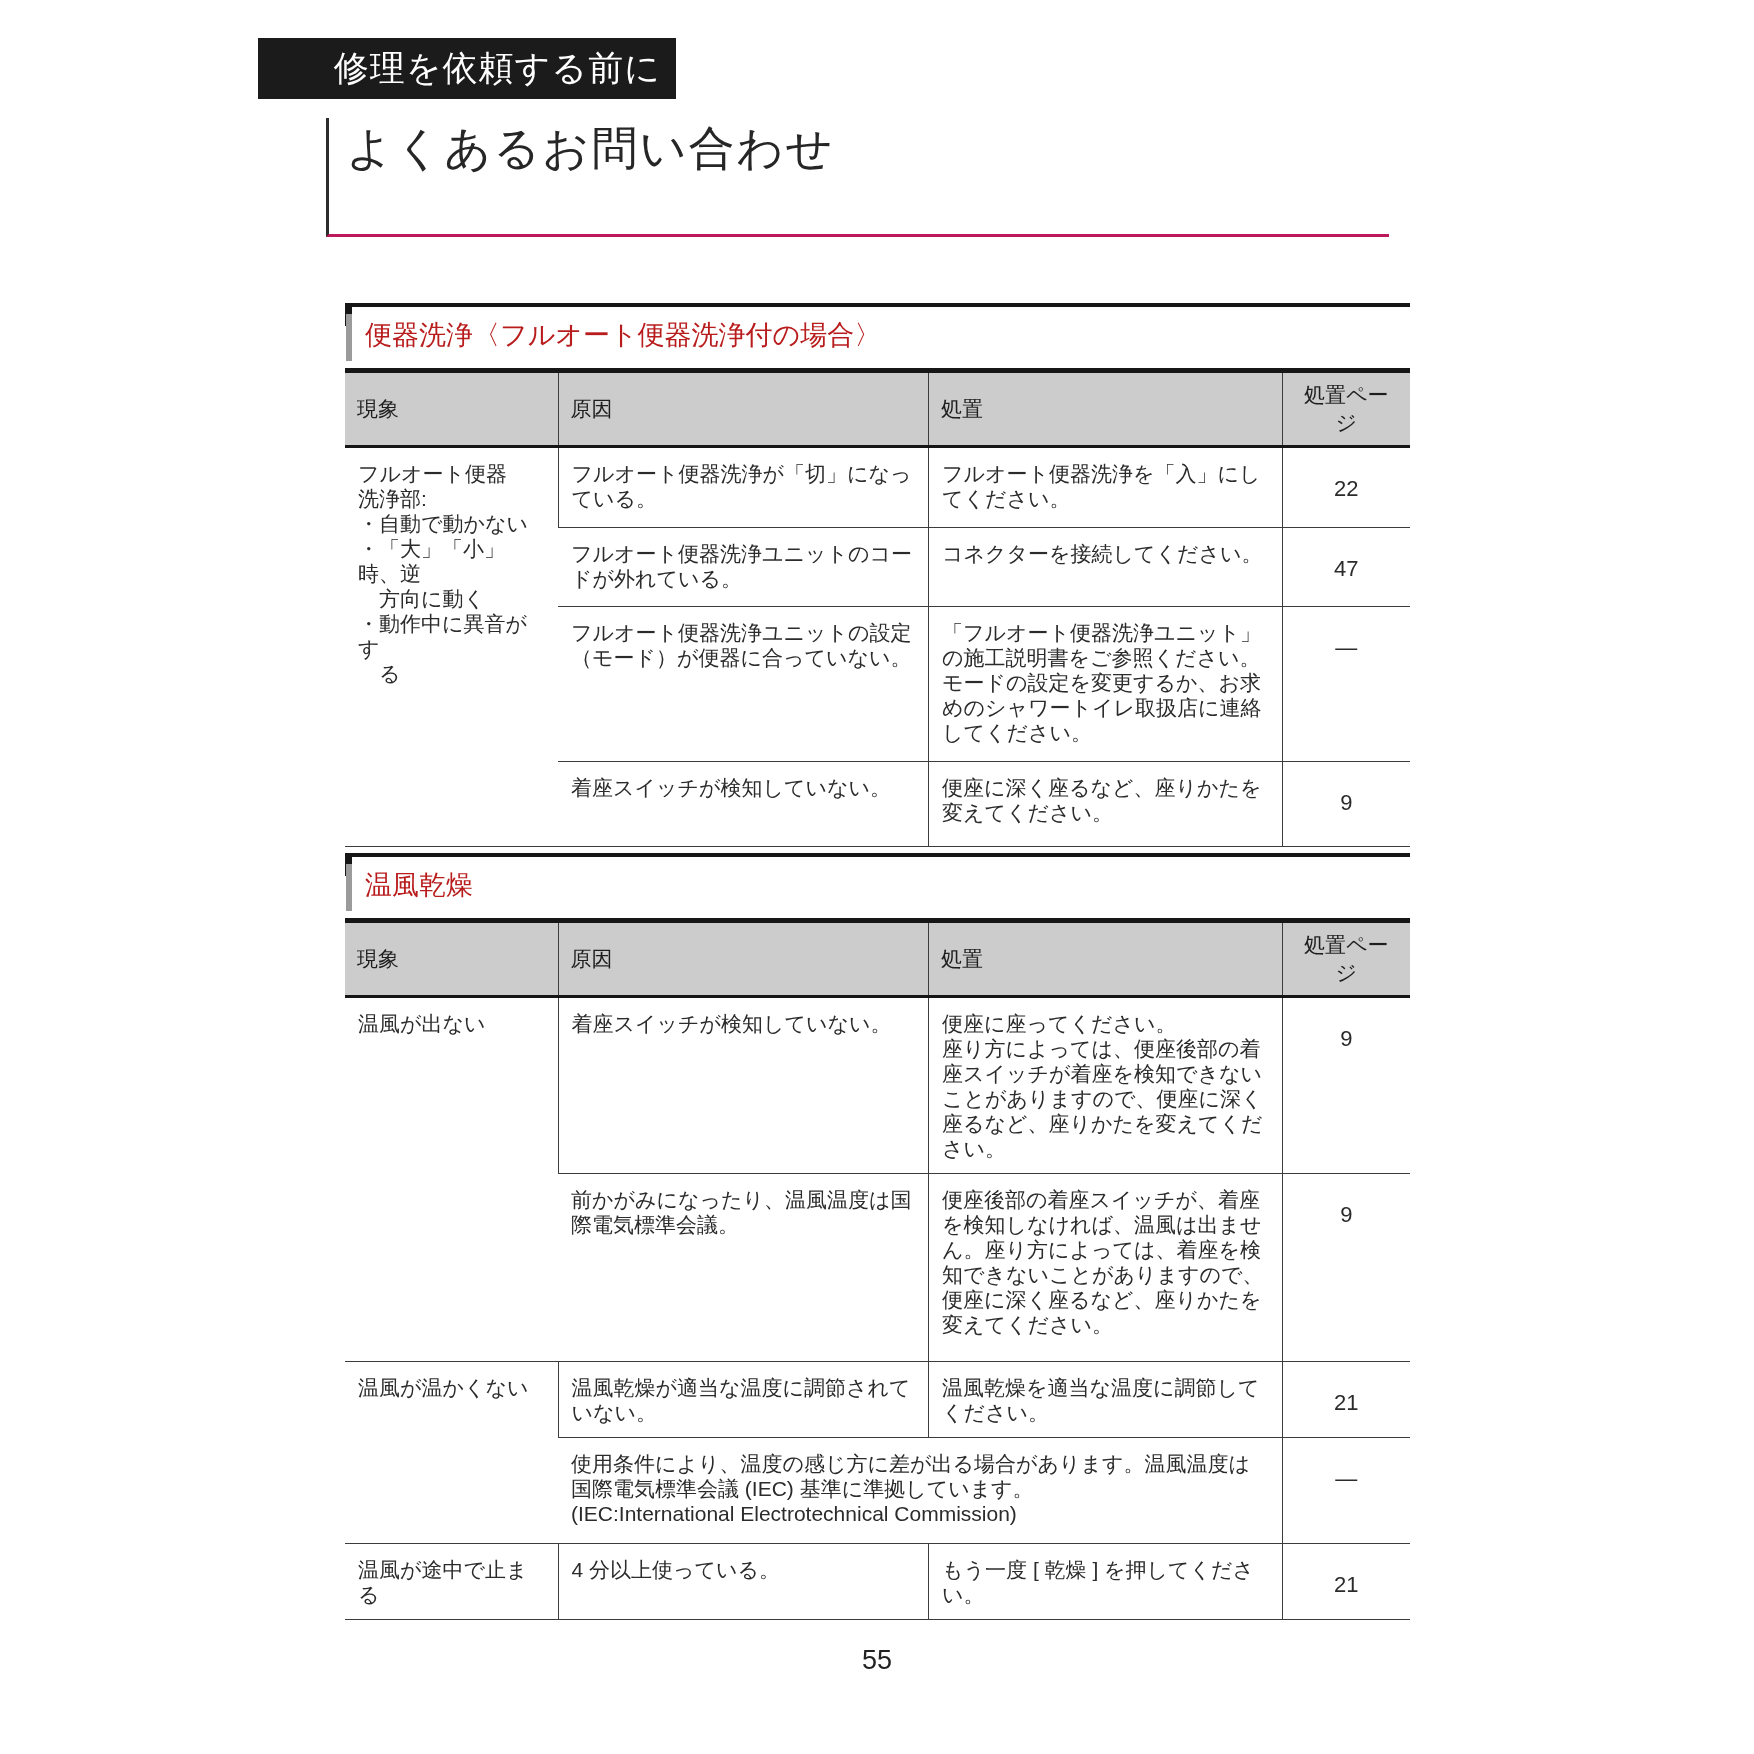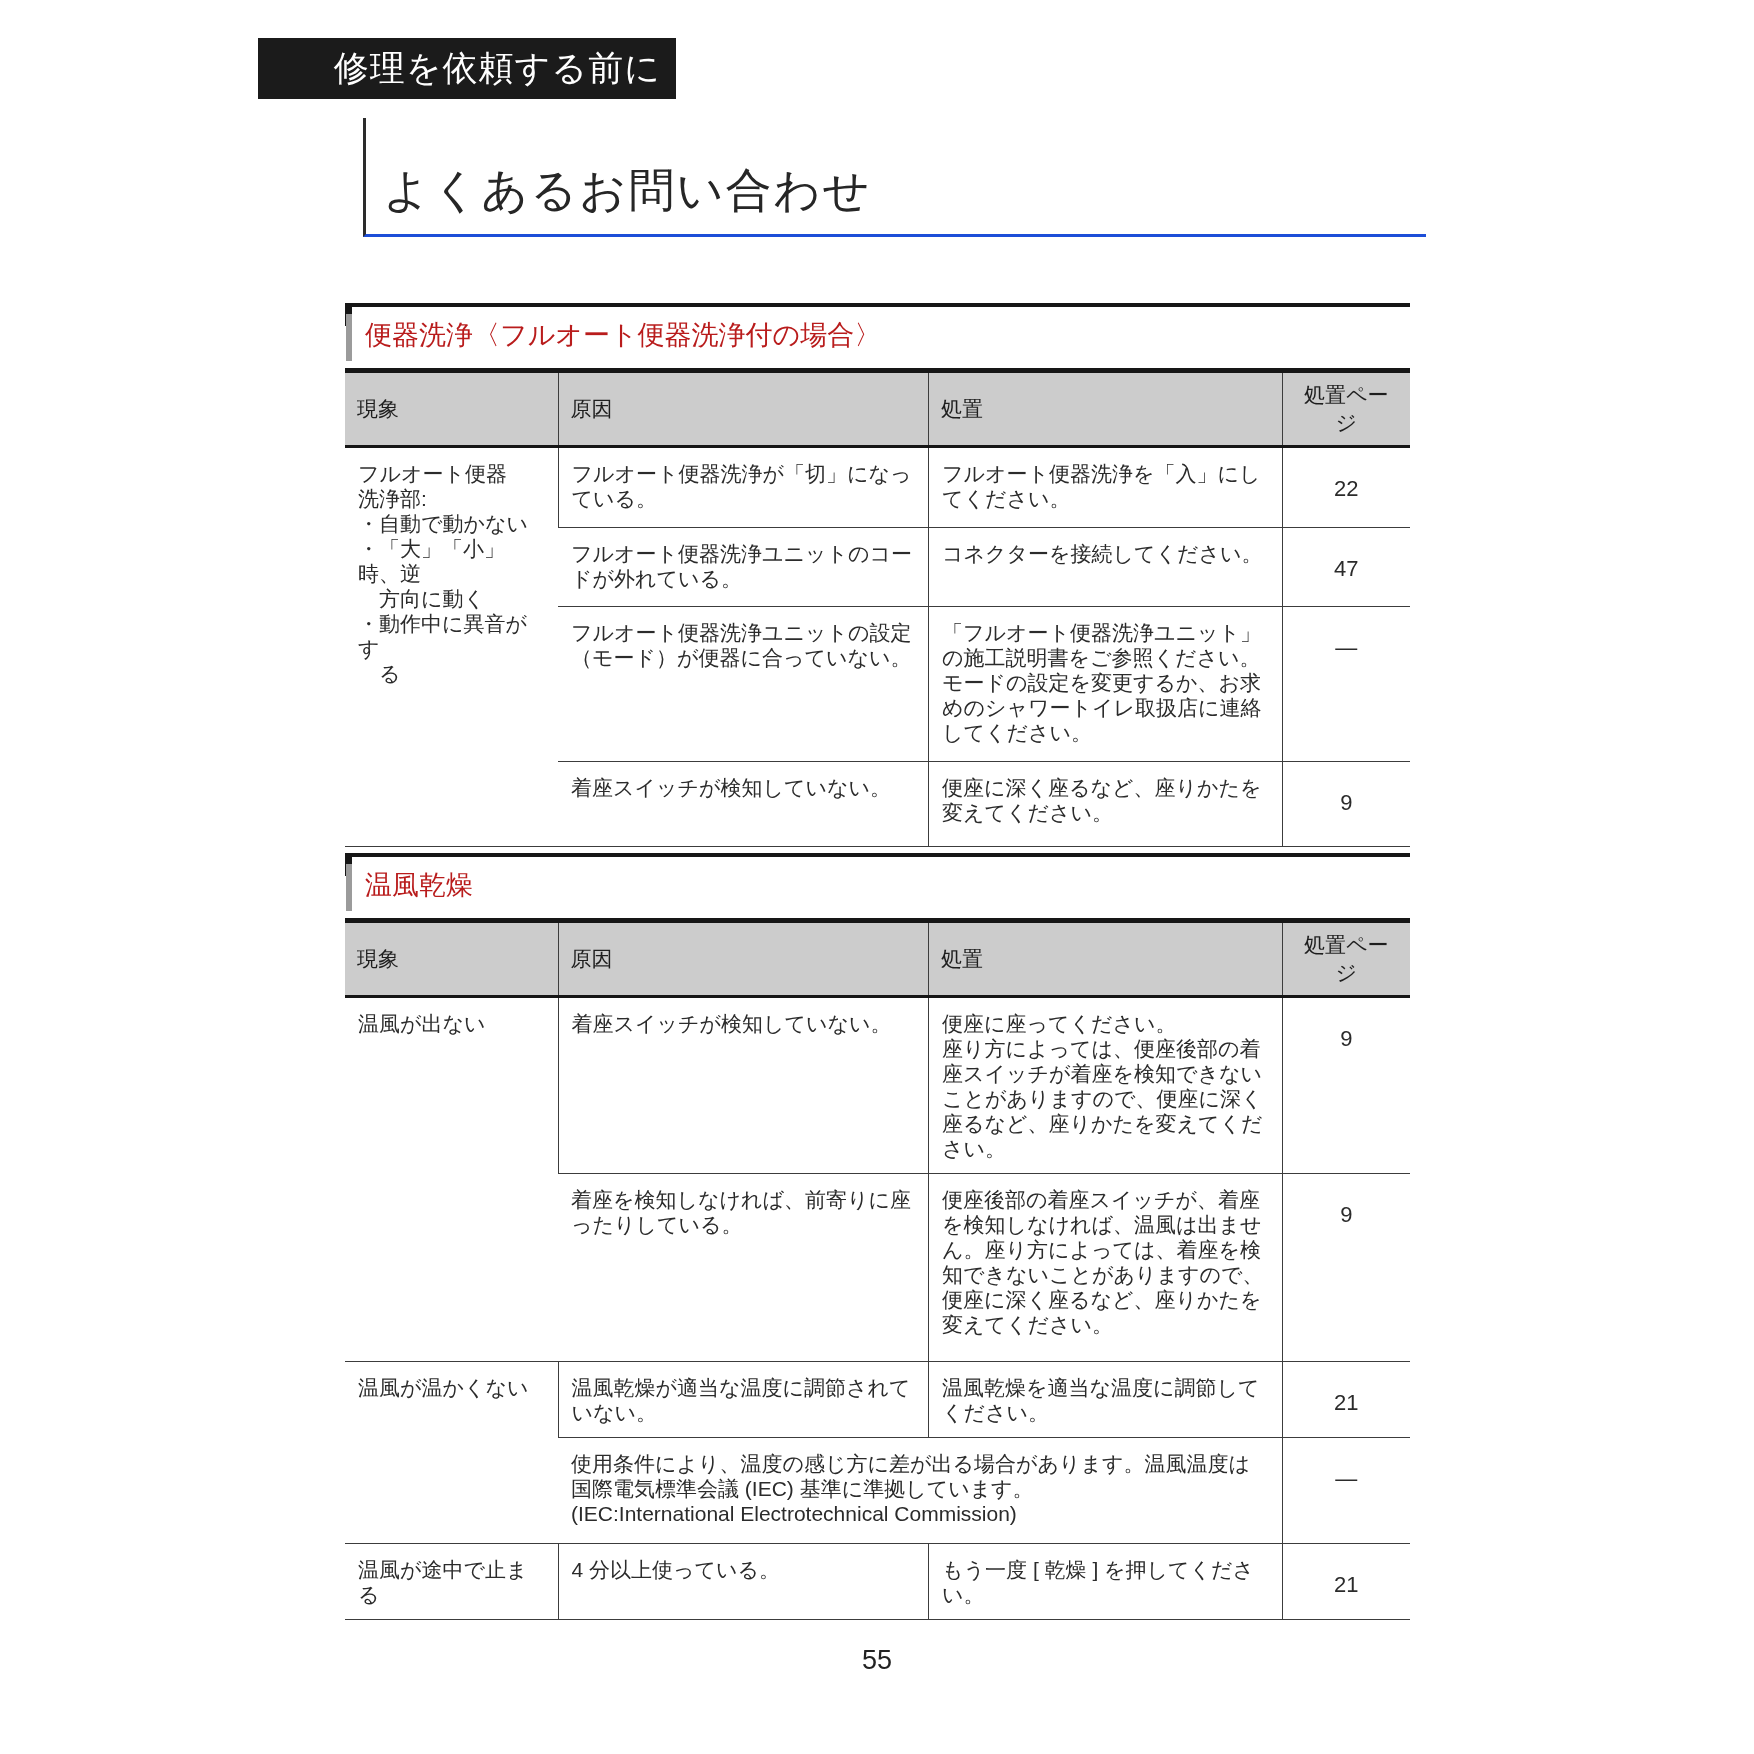"よくあるお問い合わせ" .title-block { align-items: flex-end -> flex-start; border-bottom: 3px solid #1d4ed8 -> 3px solid #be185d; left: 363px -> 326px }
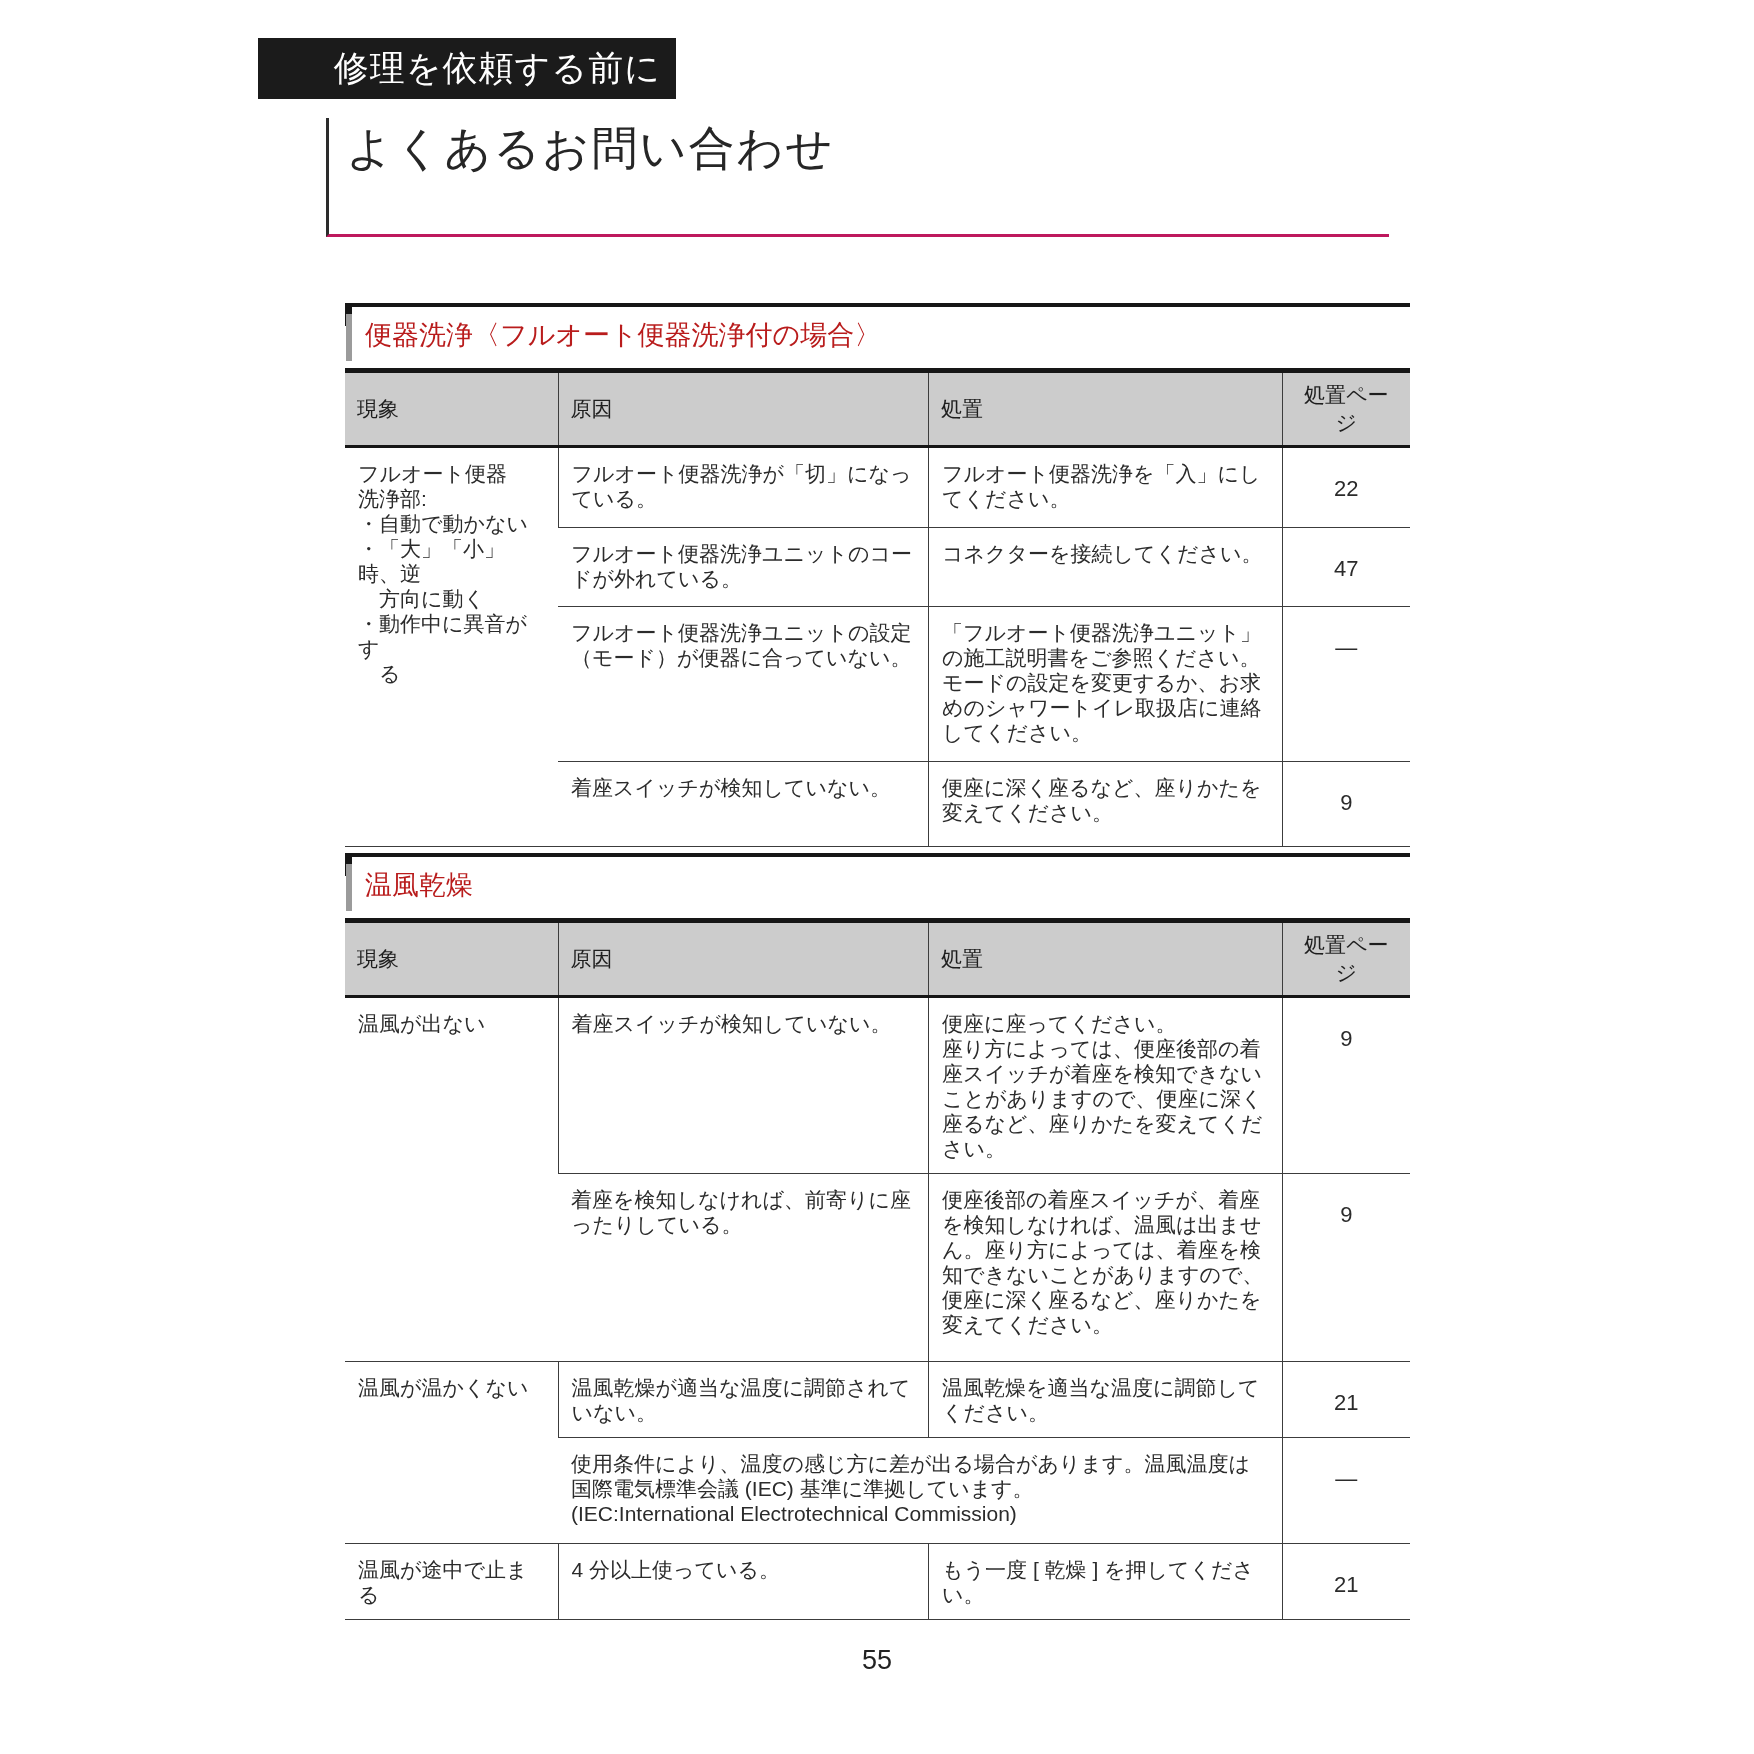"着座を検知しなければ、前寄りに座ったりしている。" td { text: 着座を検知しなければ、前寄りに座ったりしている -> 前かがみになったり、温風温度は国際電気標準会議 }
